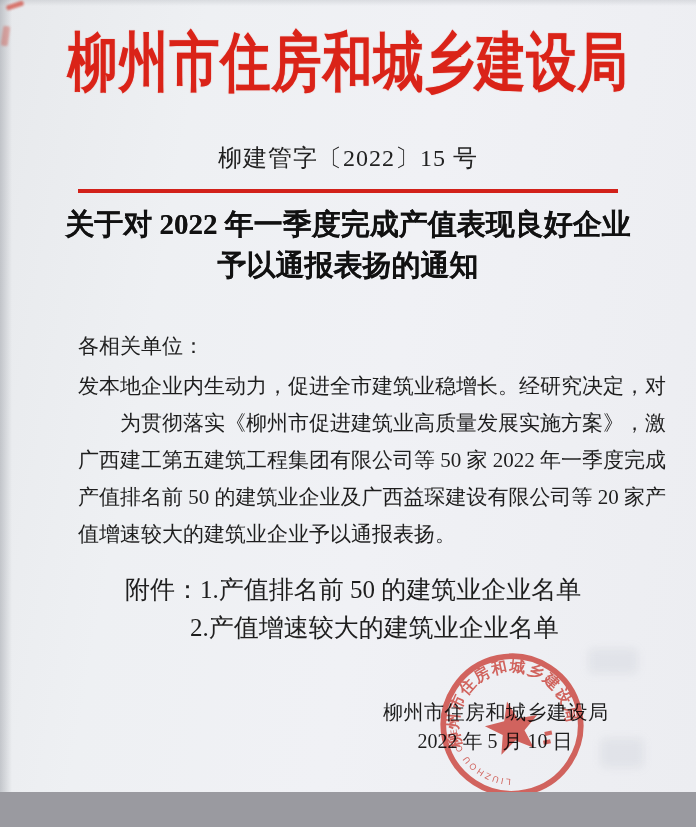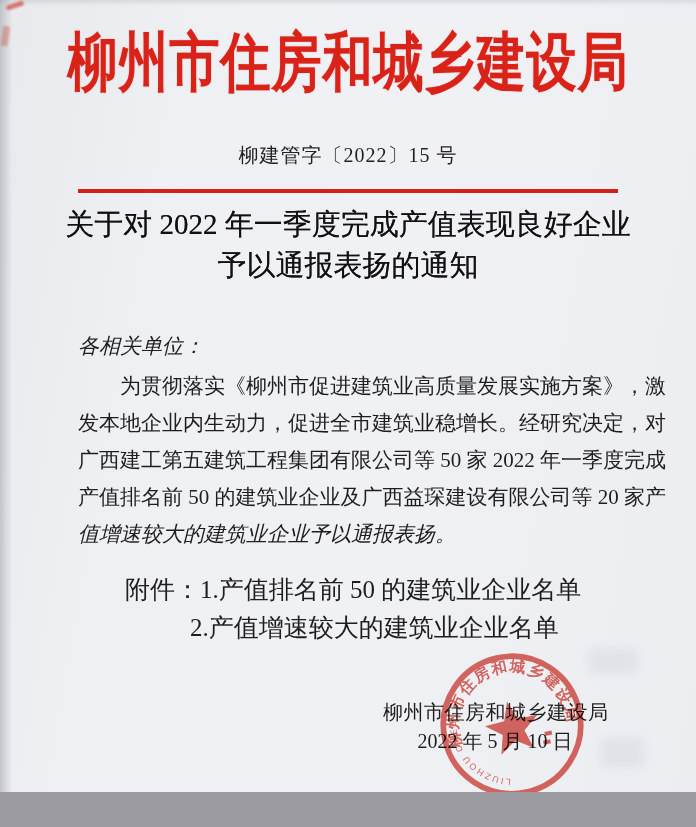"柳建管字〔2022〕15 号" .doc-number { font-size: 20px -> 24px }
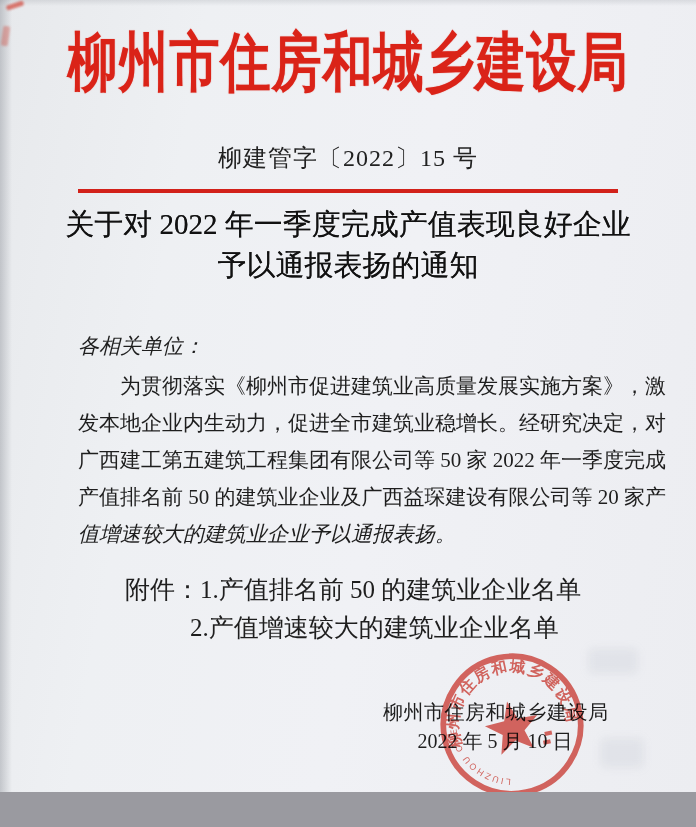"关于对 2022 年一季度完成产值表现良好企业" .doc-title { font-weight: 400 -> 700 }
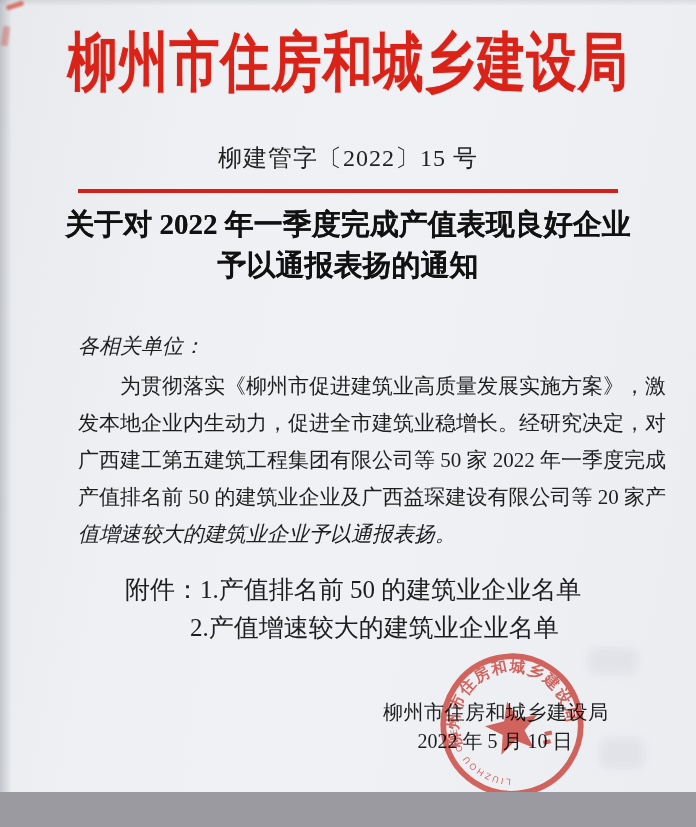"各相关单位：" .salutation { font-style: italic -> none }
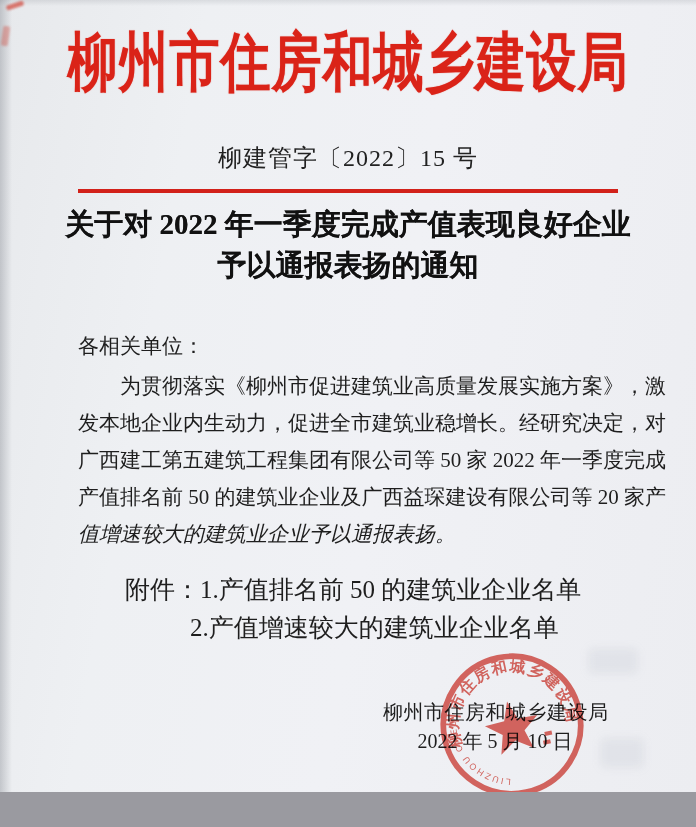"为贯彻落实《柳州市促进建筑业高质量发展实施方案》，激" div.para-line { order: before "发本地企业内生动力，促进全市建筑业稳增长。经研究决定，对" -> after "发本地企业内生动力，促进全市建筑业稳增长。经研究决定，对" }
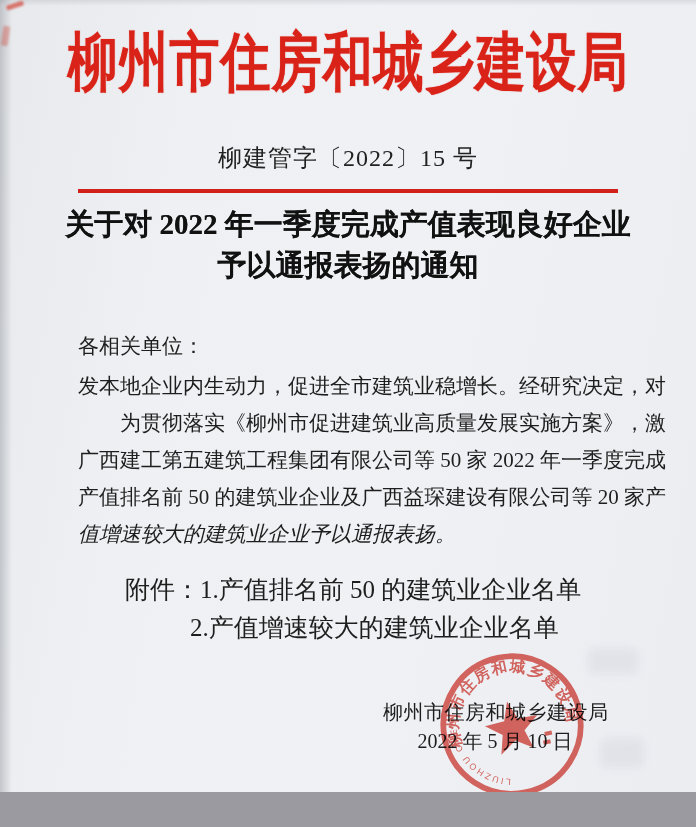"值增速较大的建筑业企业予以通报表扬。" .para-line.last { font-style: italic -> none }
